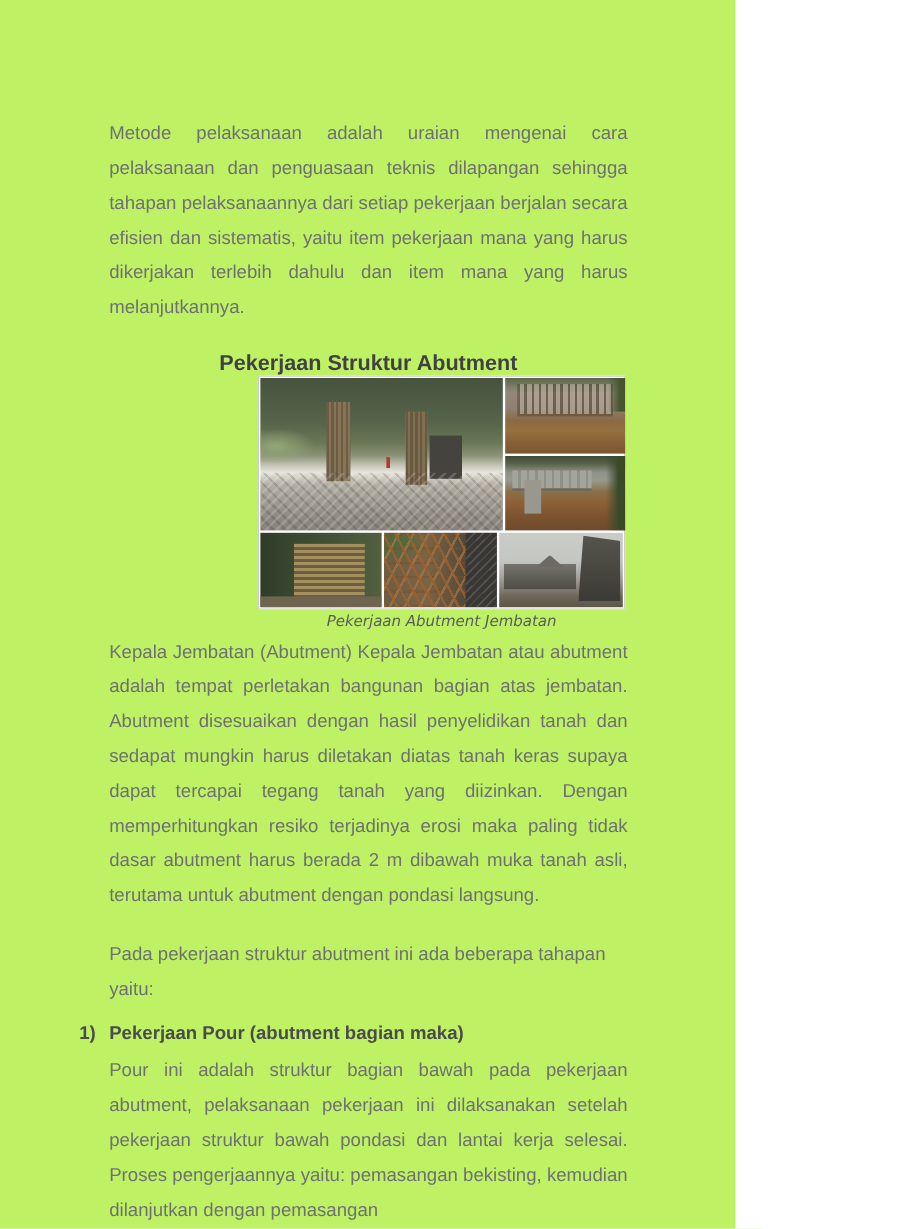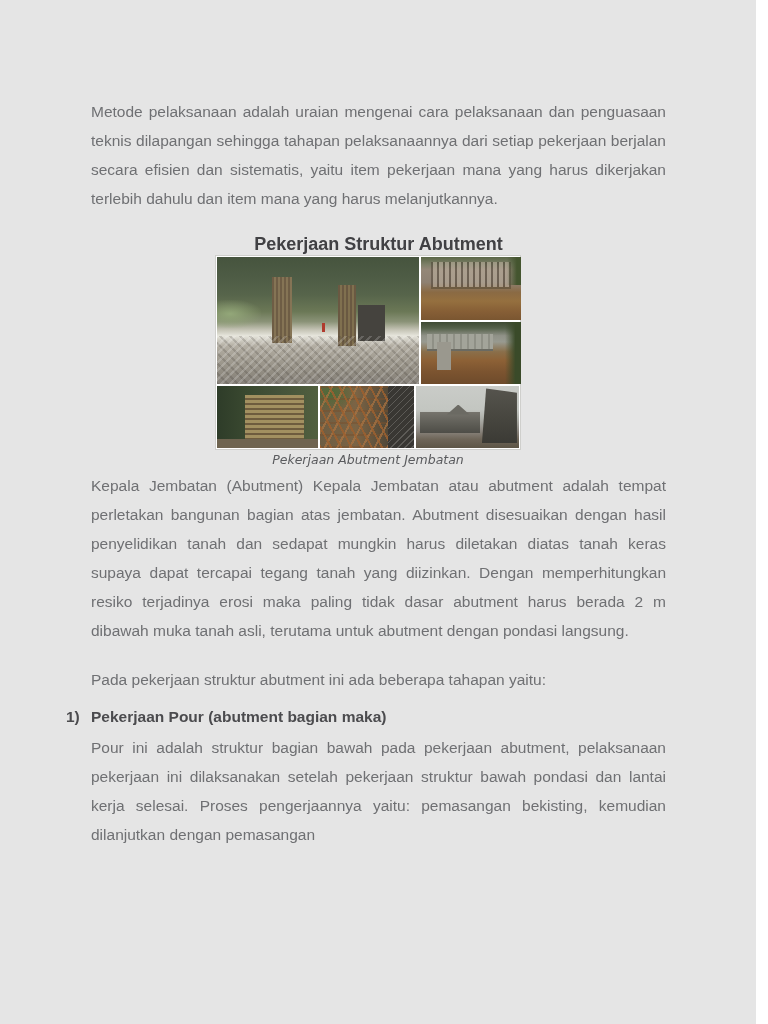"Metode pelaksanaan adalah uraian" .page { background: #e5e5e5 -> #bef264; width: 756px -> 613px }
